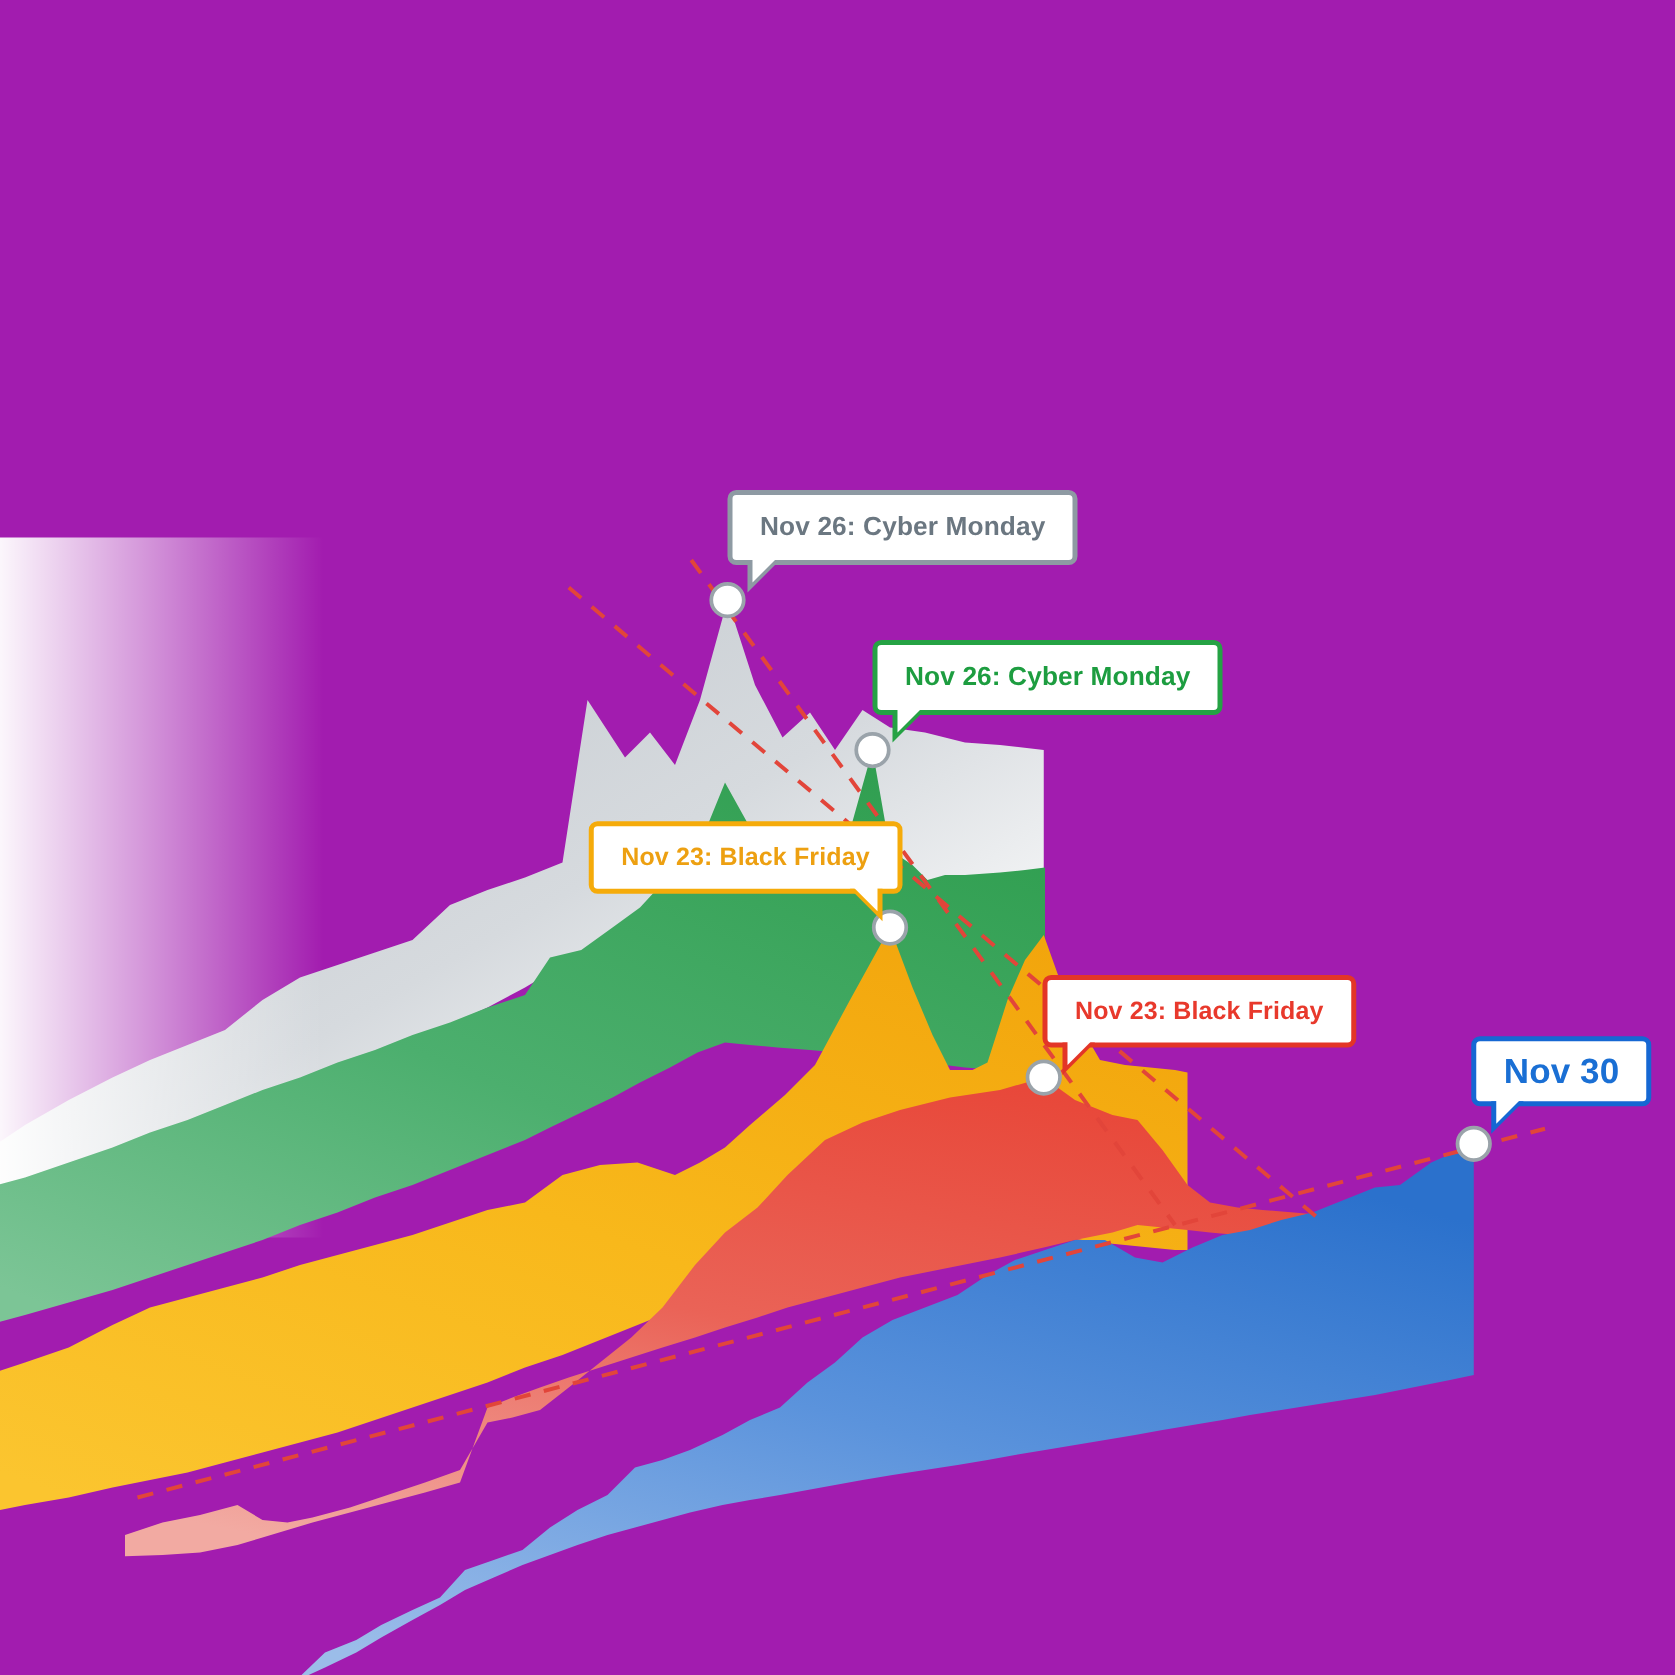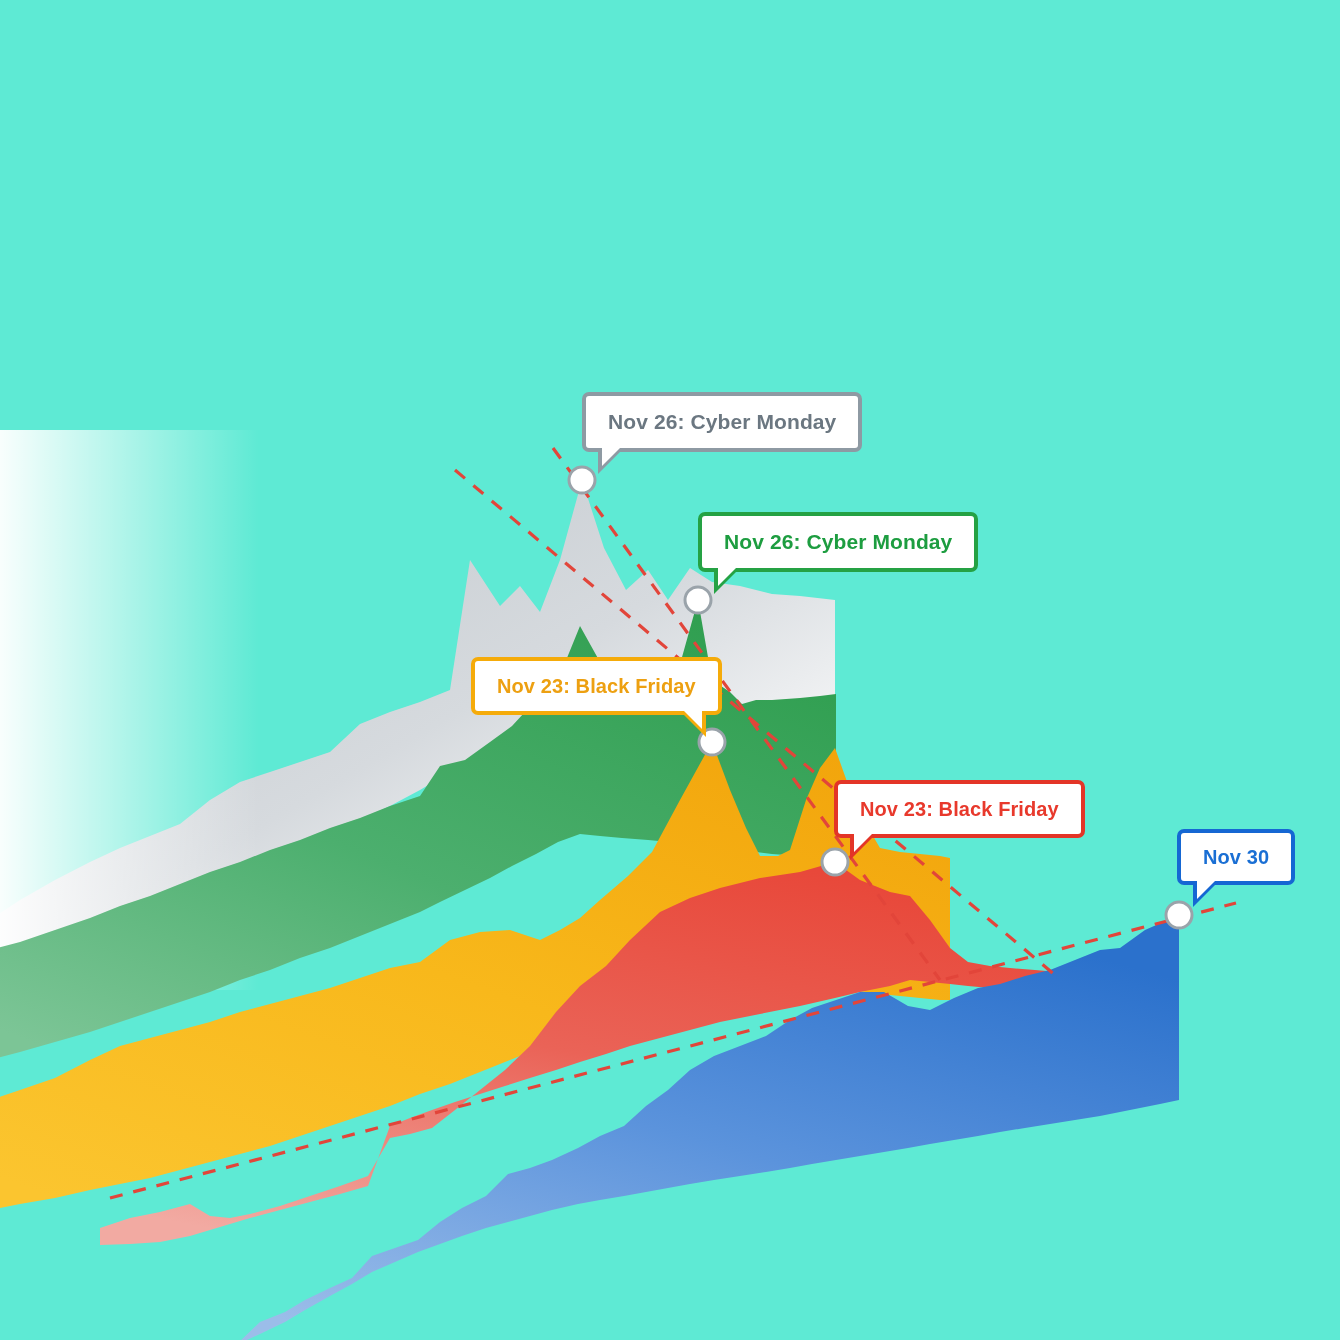"Nov 26: Cyber Monday" #stage { background: #5eead4 -> #a21caf }
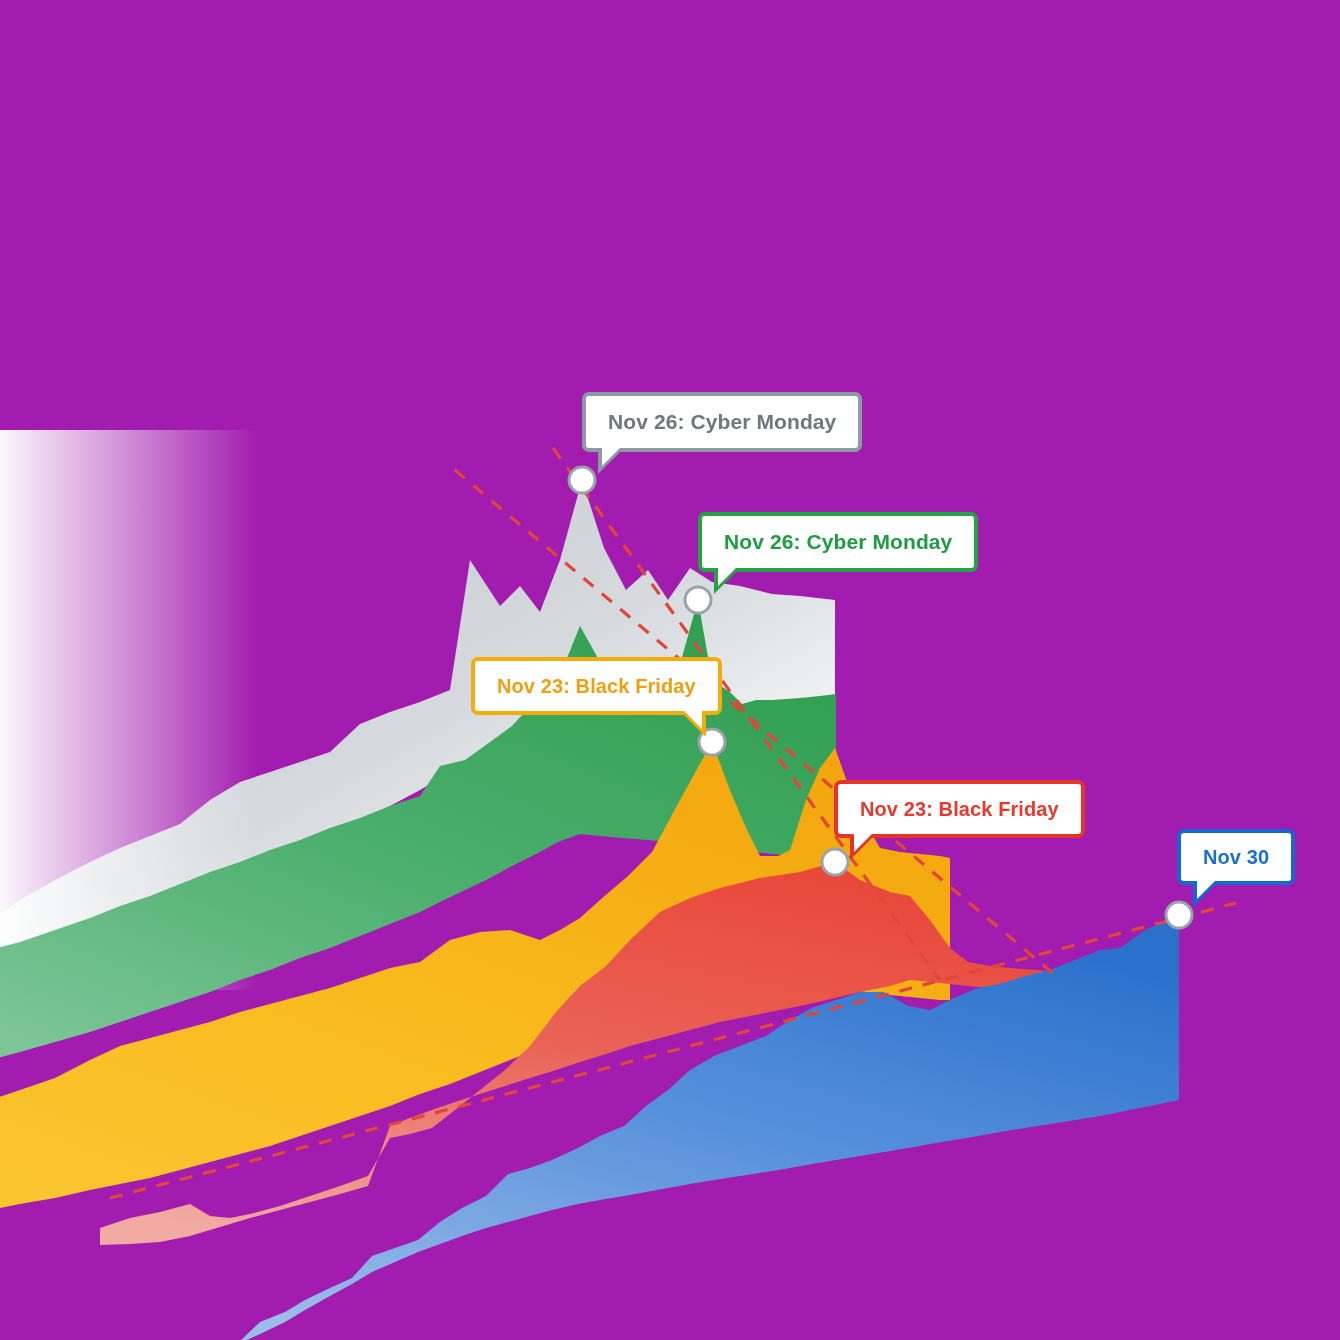"Nov 30" #callout-blue { font-size: 20px -> 28px }
